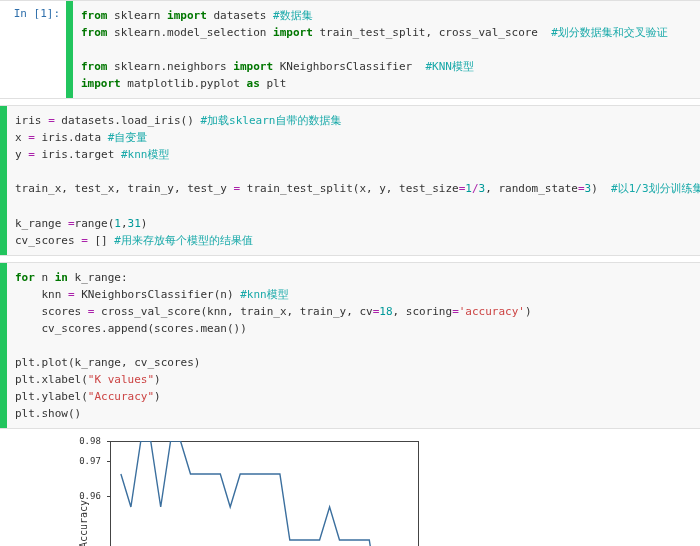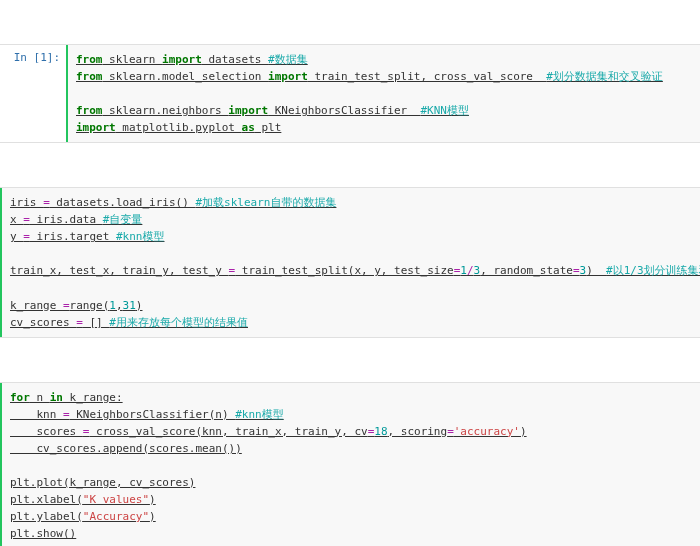"In [1]:" .cell { margin-top: 44px -> none }
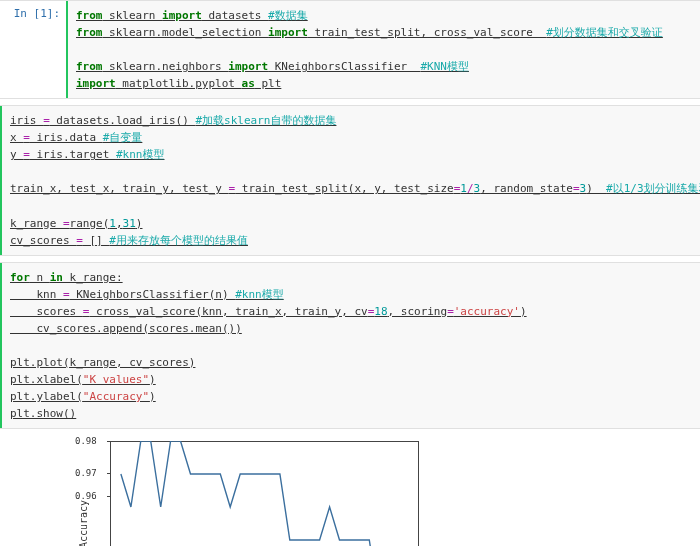"from sklearn import datasets #数据集" .code-area { border-left: 2px solid #22c55e -> 7px solid #22c55e; text-decoration: underline -> none }
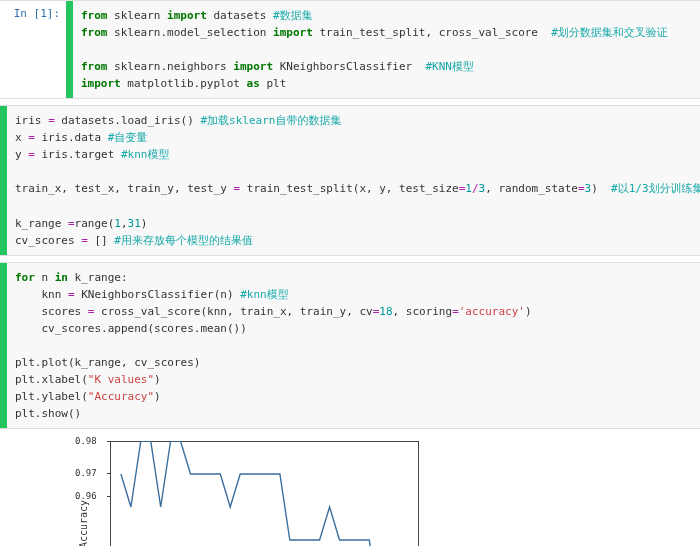"0.98" .ytick { text-align: left -> center }
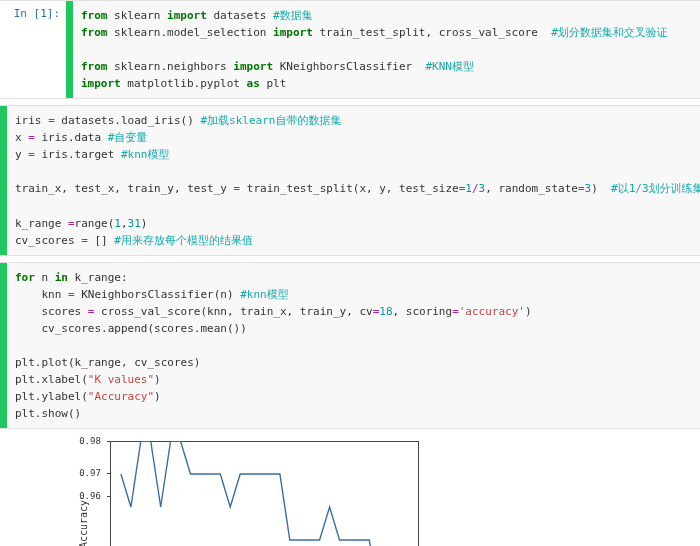"0.97" div.ytick { top: 32px -> 20px }
